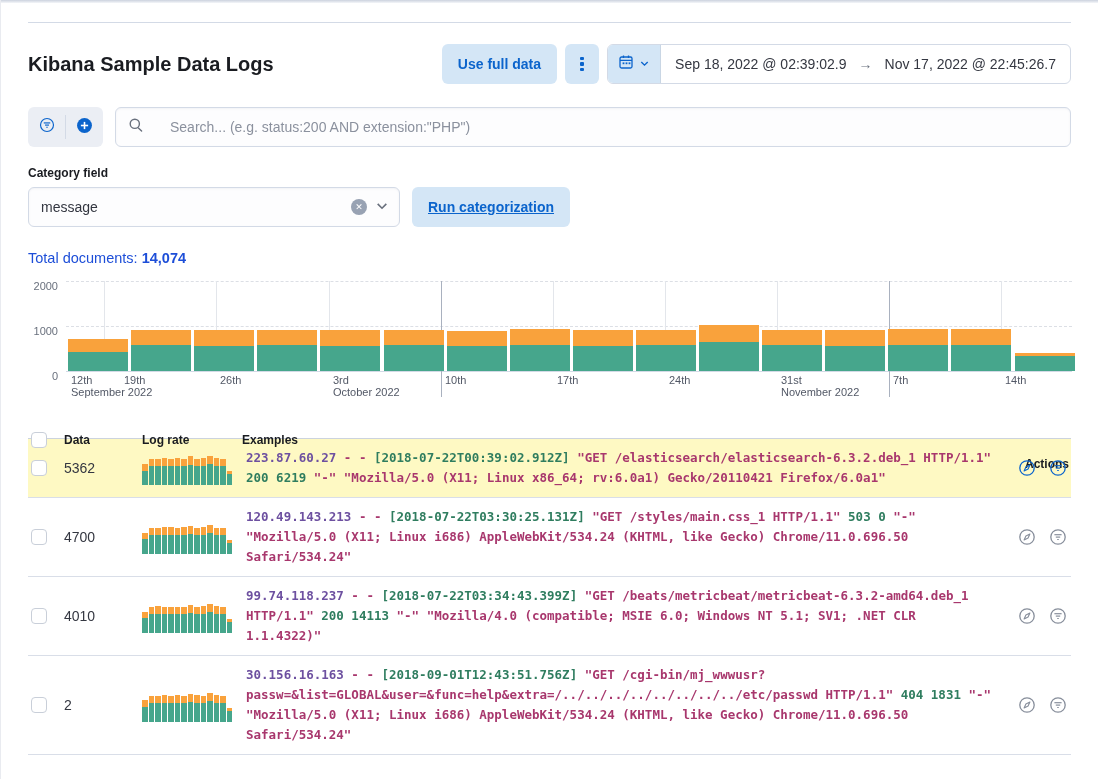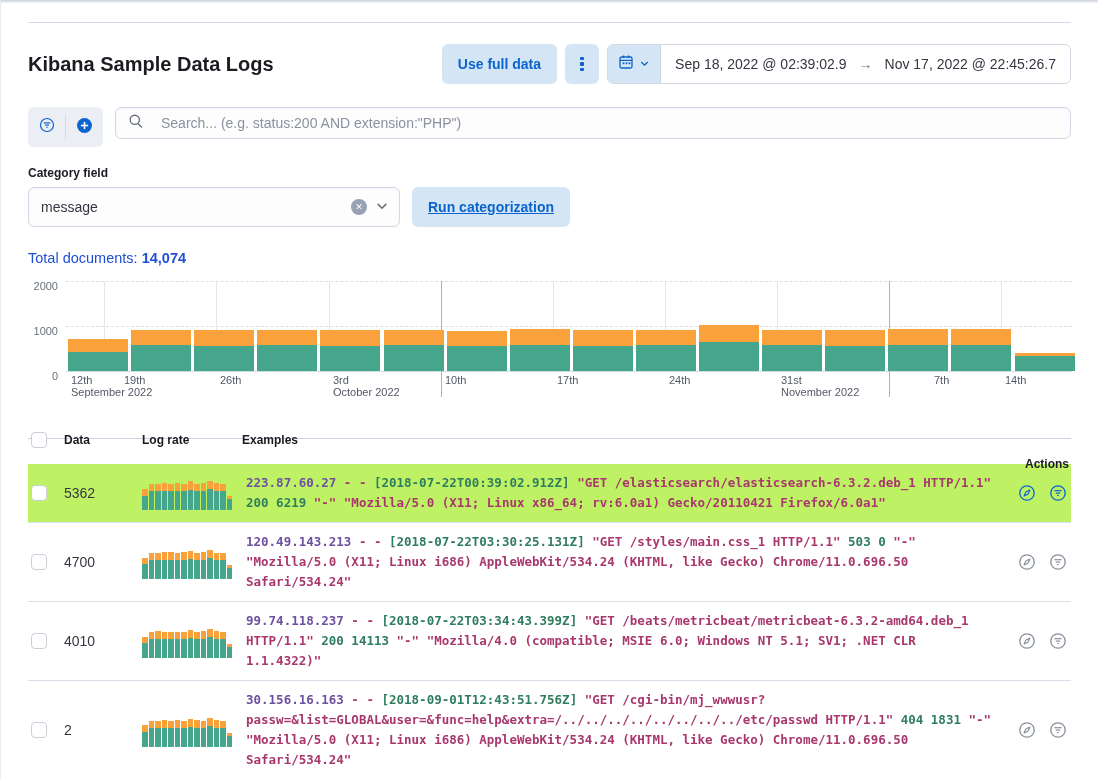"Search... (e.g. status:200 AND" .search { gap: 15px -> 24px; height: 32px -> 40px }
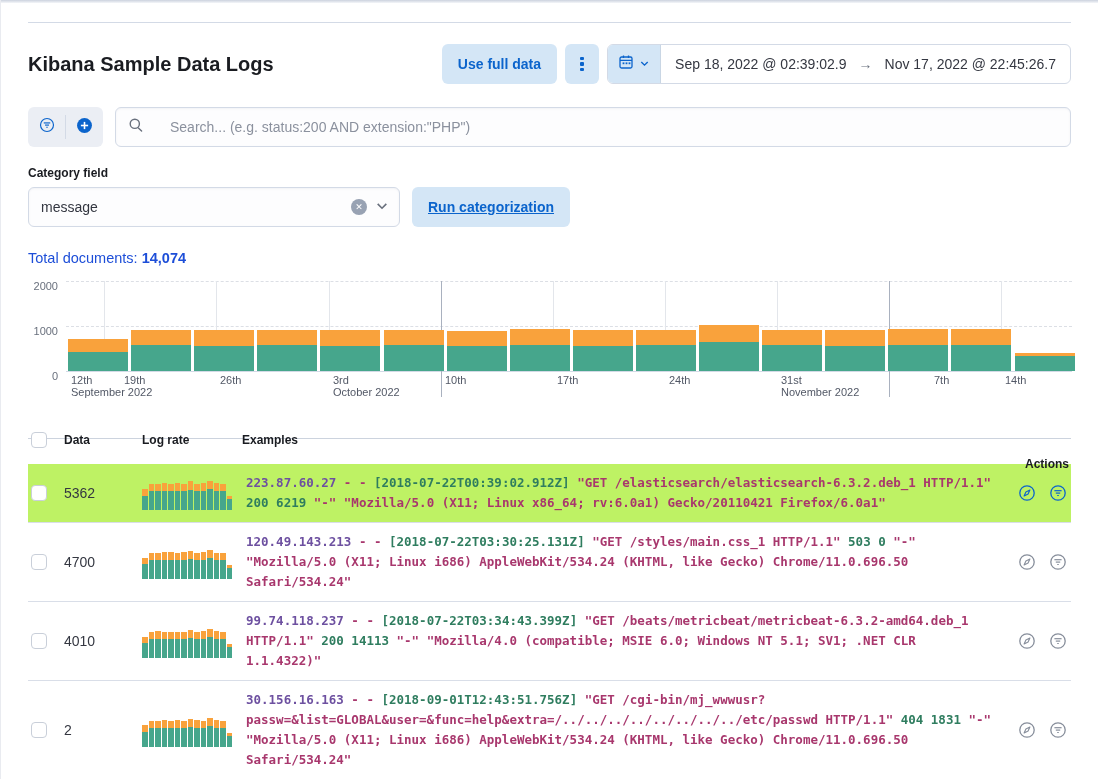"7th" div.xlab { left: 868px -> 827px }
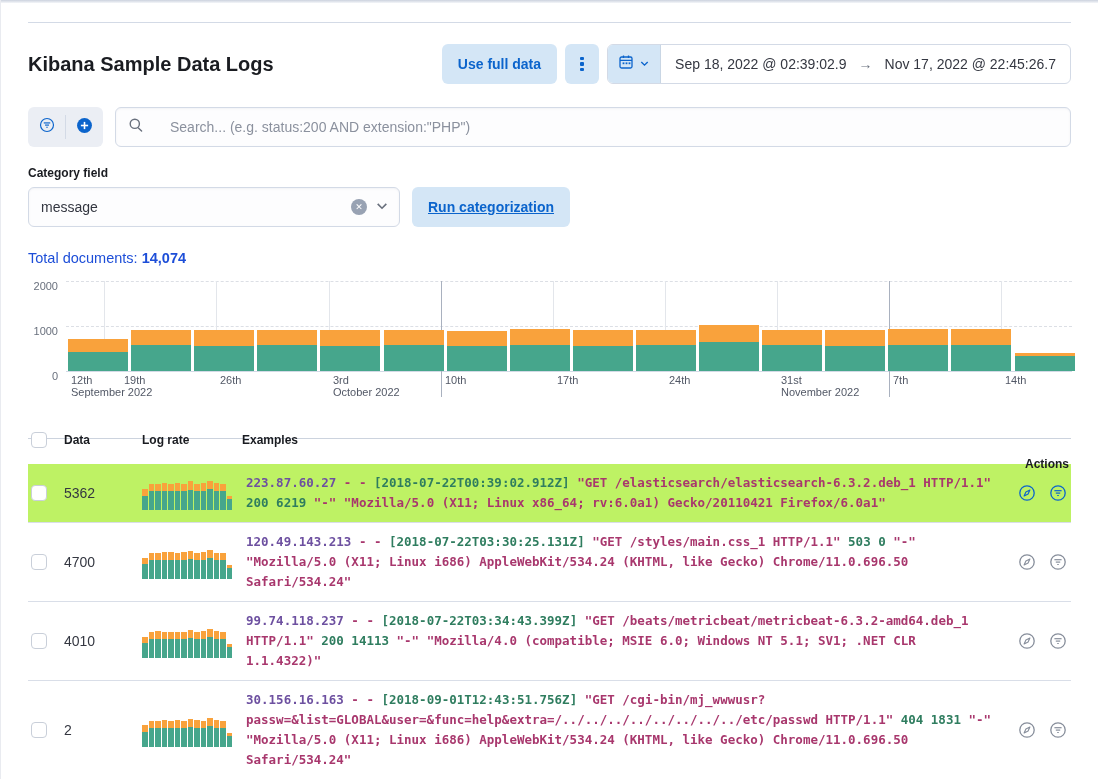"5362" .trow.hl { background: #bef264 -> #fef9c3; margin-top: 25px -> none }
